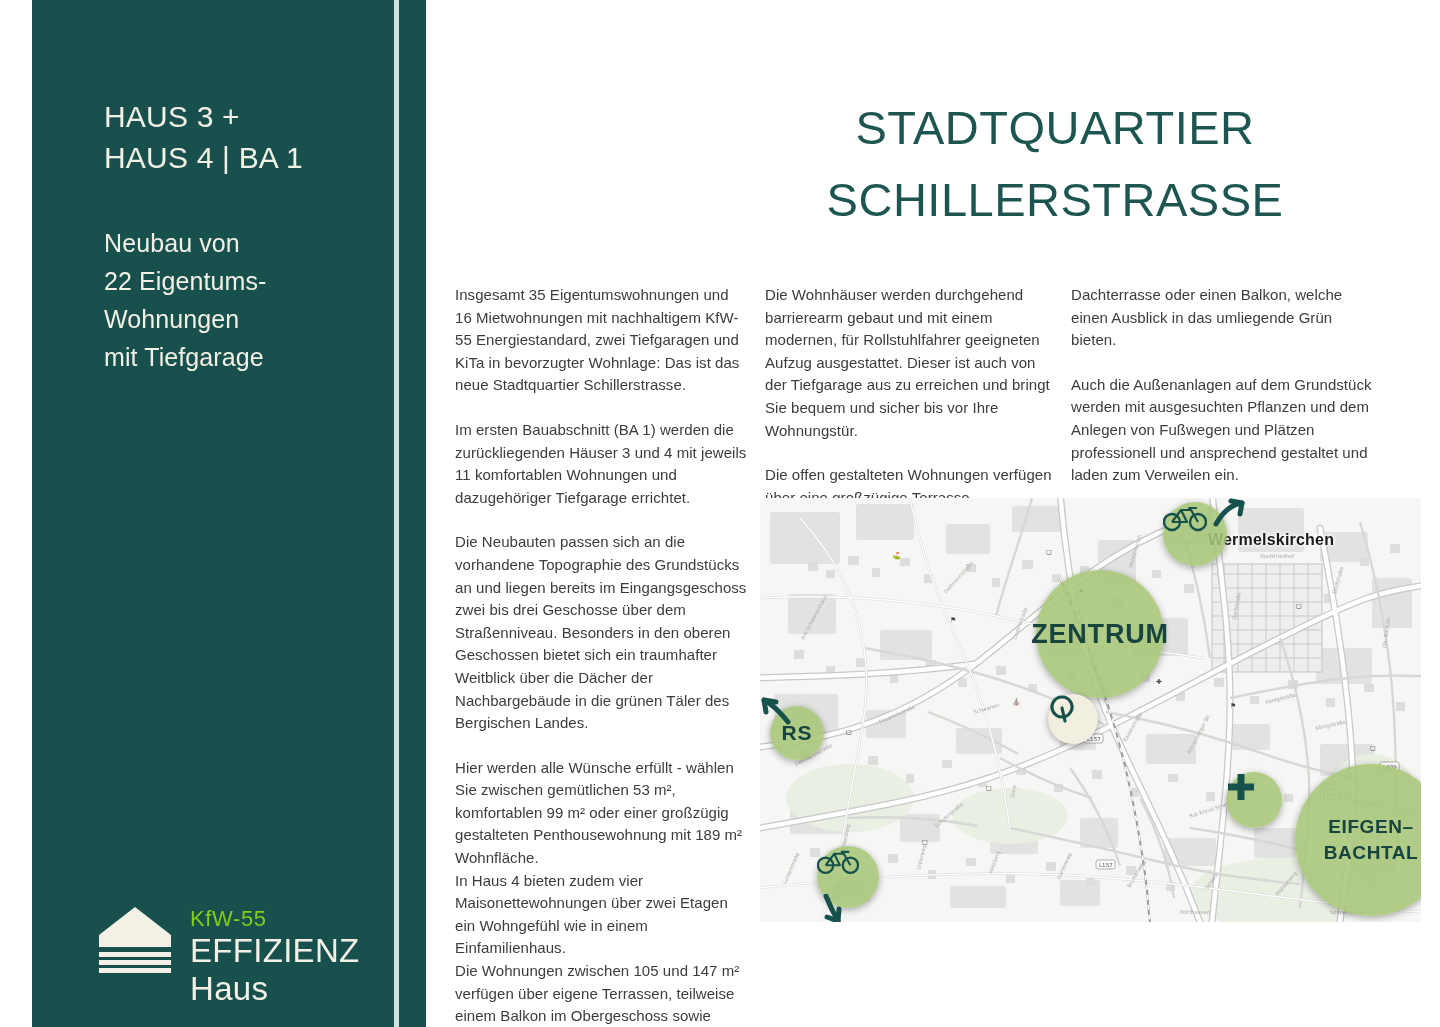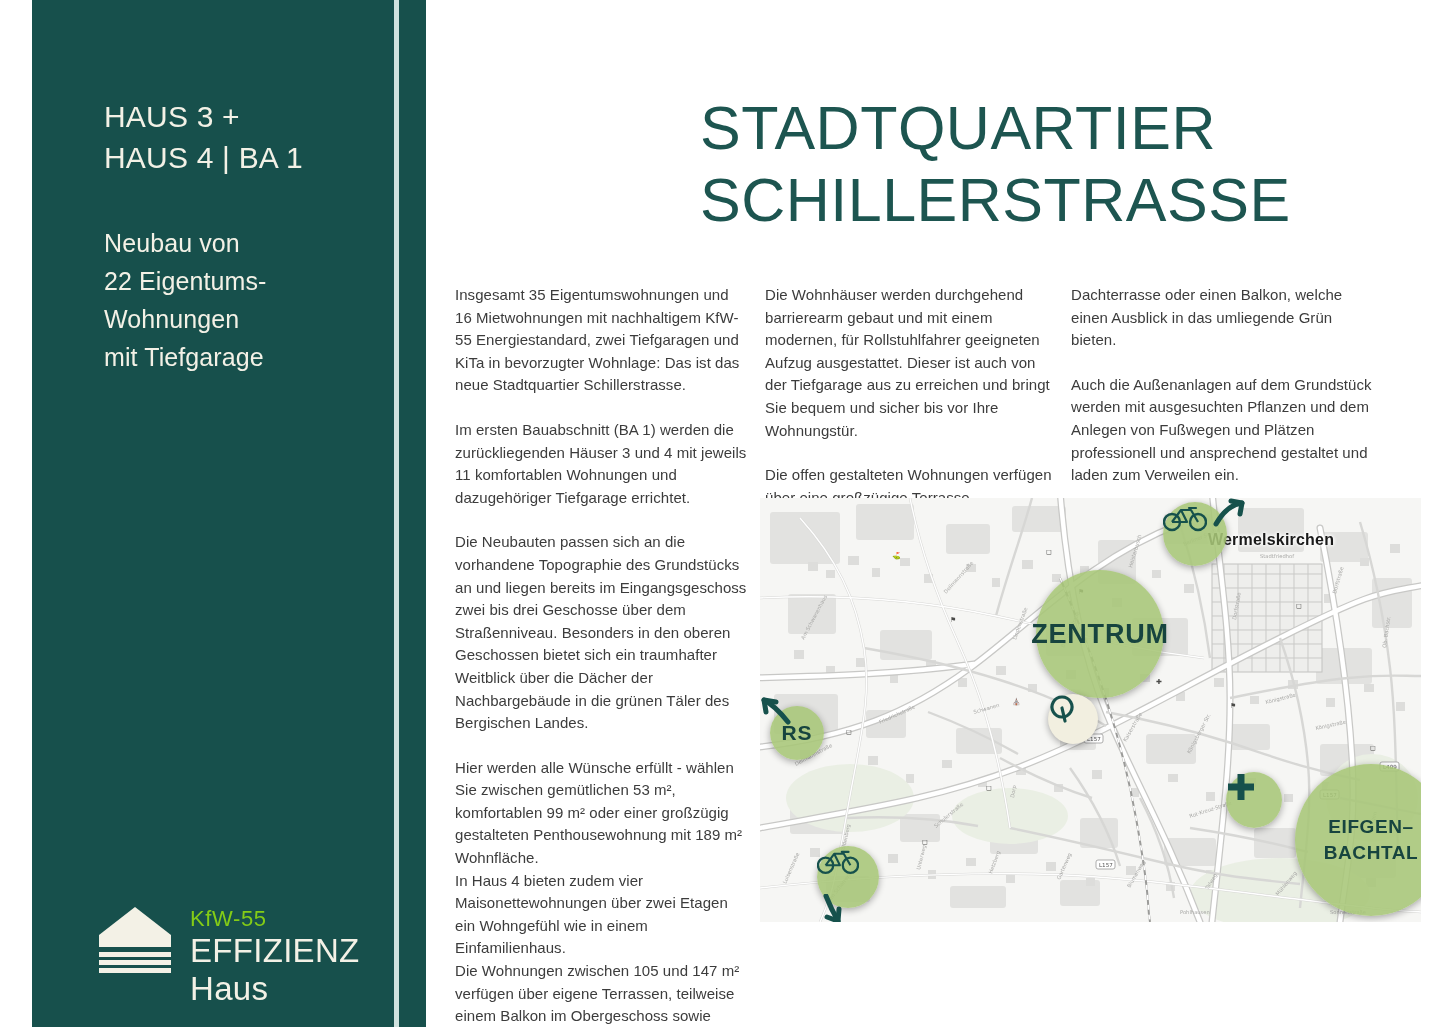"STADTQUARTIER" .headline { font-size: 61px -> 47px; text-align: left -> center }
